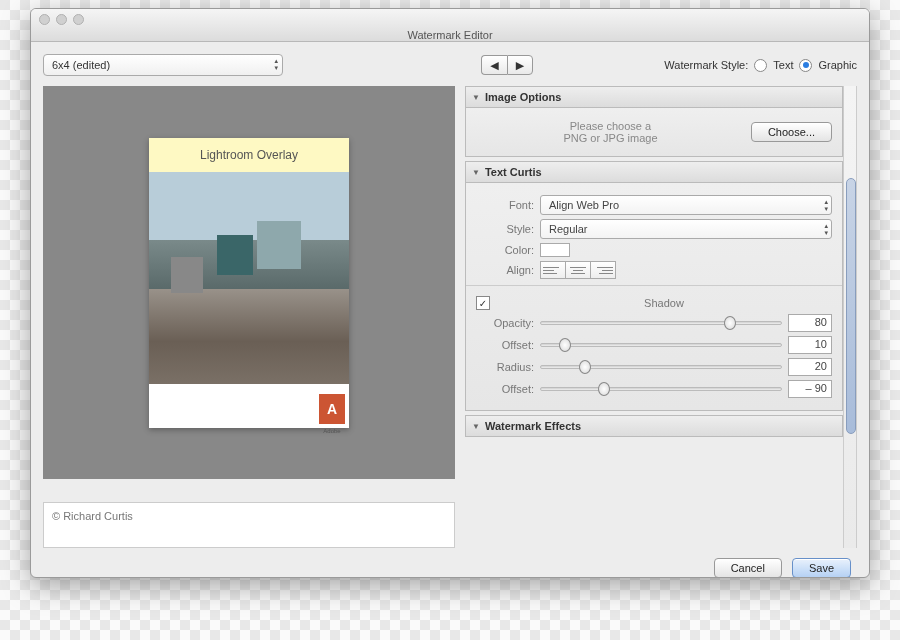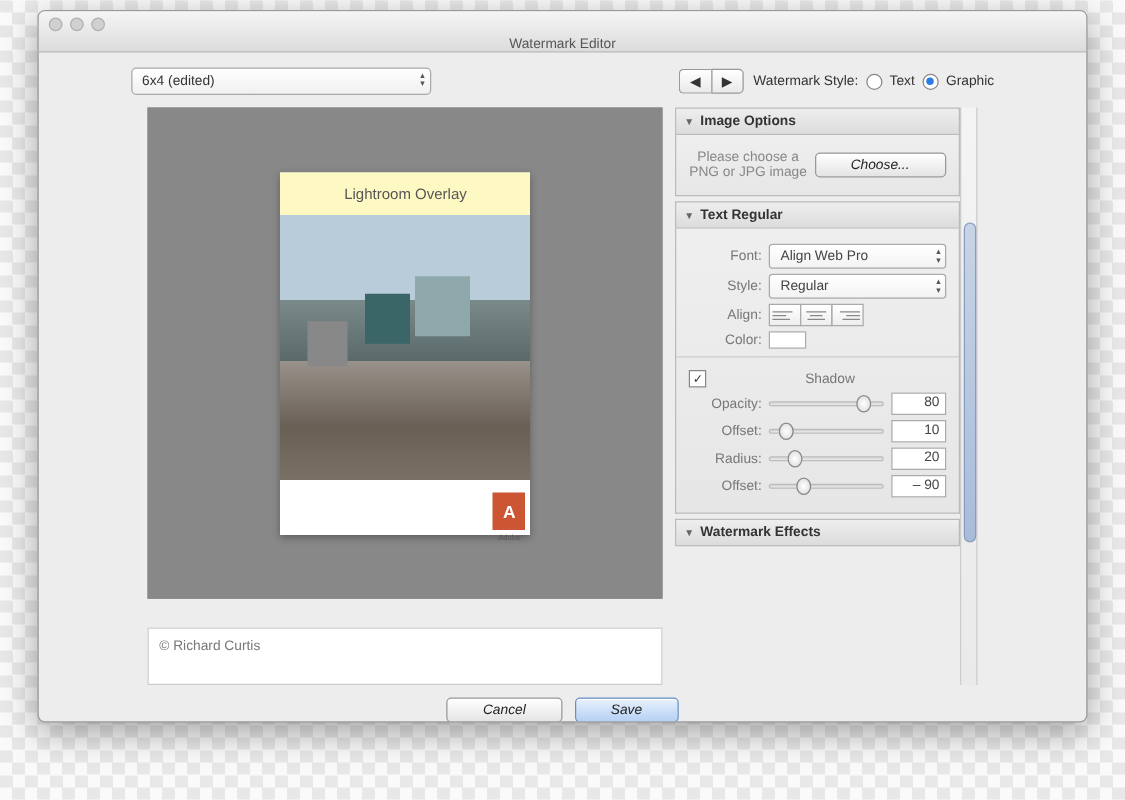"6x4 (edited)" .content { align-items: center -> none }
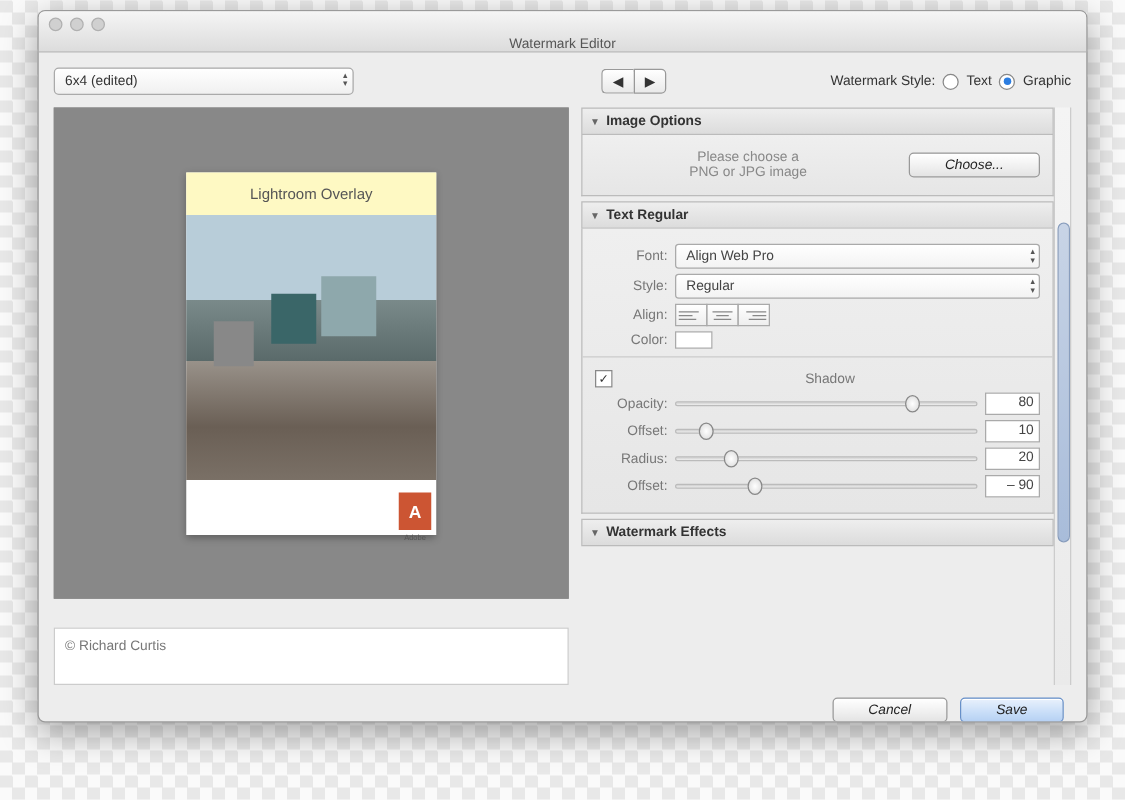"Choose..." .btn { font-style: italic -> none; padding: 3px 28px -> 3px 16px }
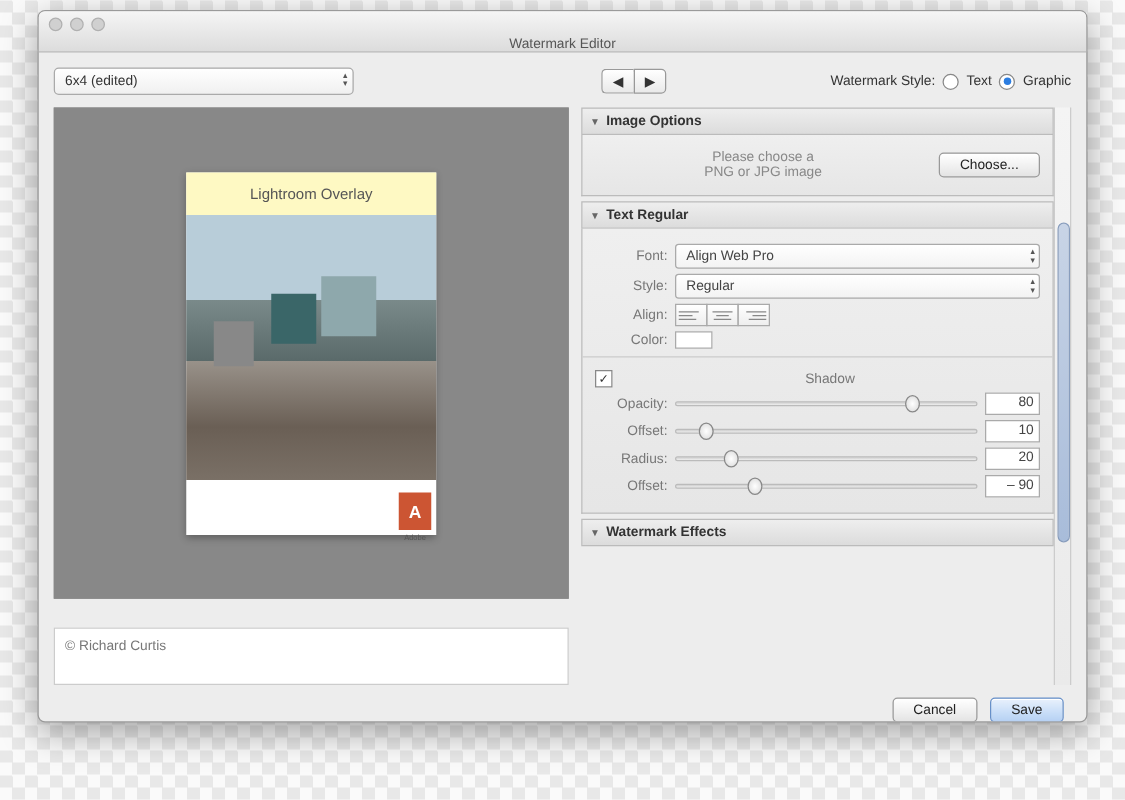"Text Regular" span { text: Regular -> Curtis }
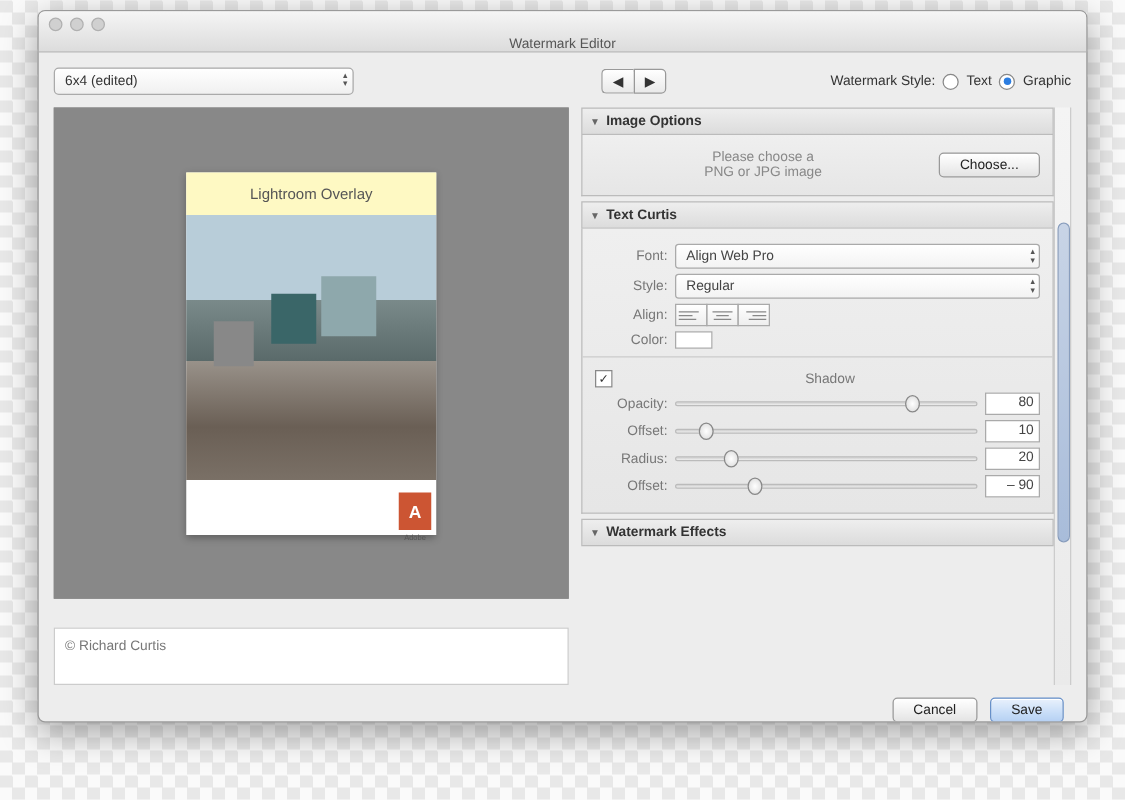"Align:" div.row { order: before "Color:" -> after "Color:" }
